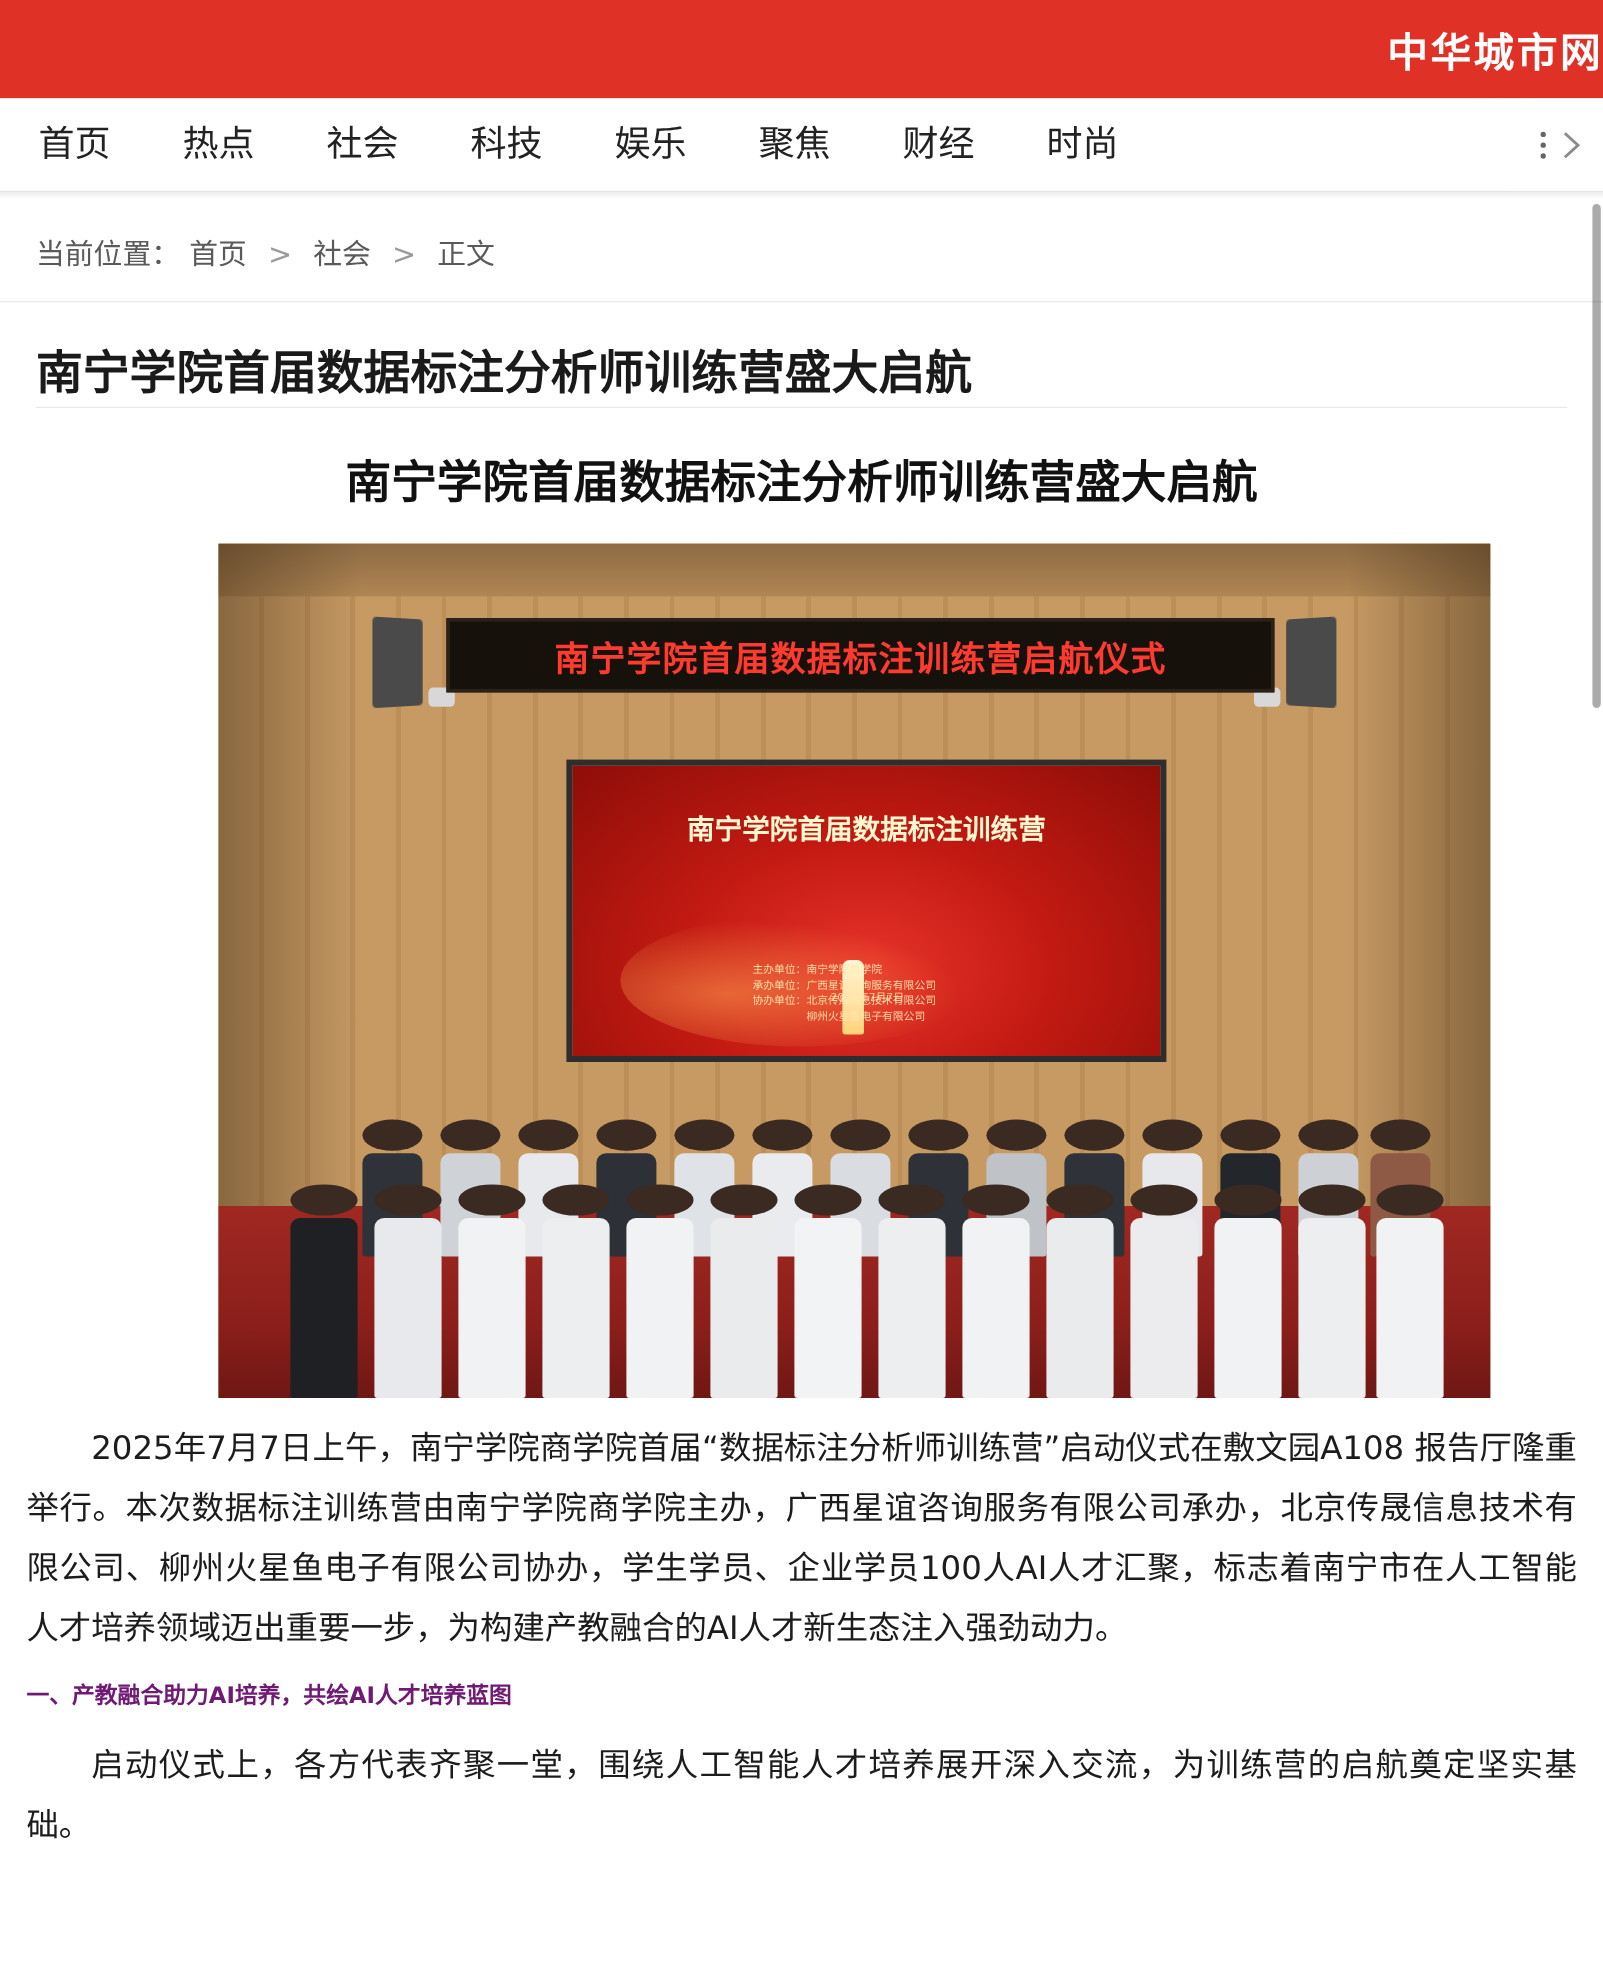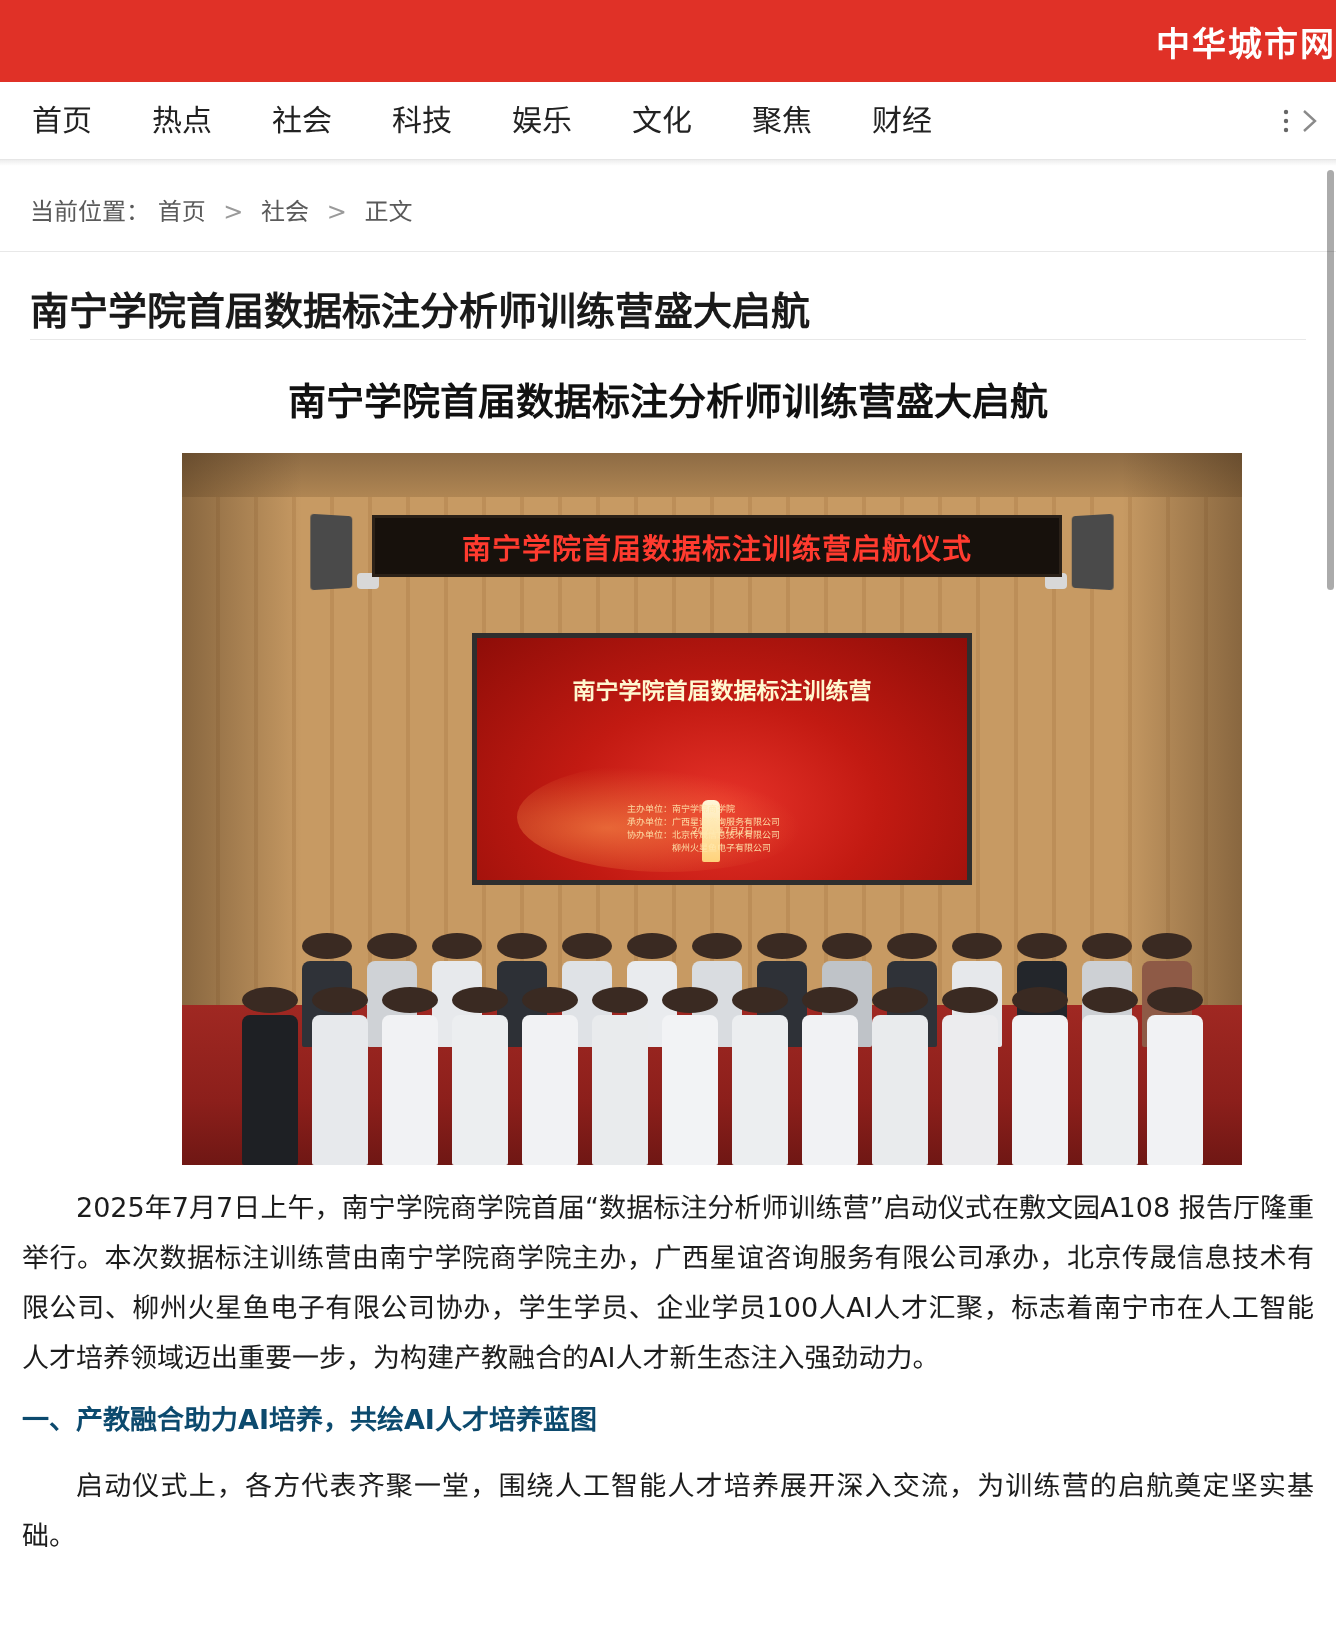"文化" div.nav-item { html: <div>文化</div> -> none }
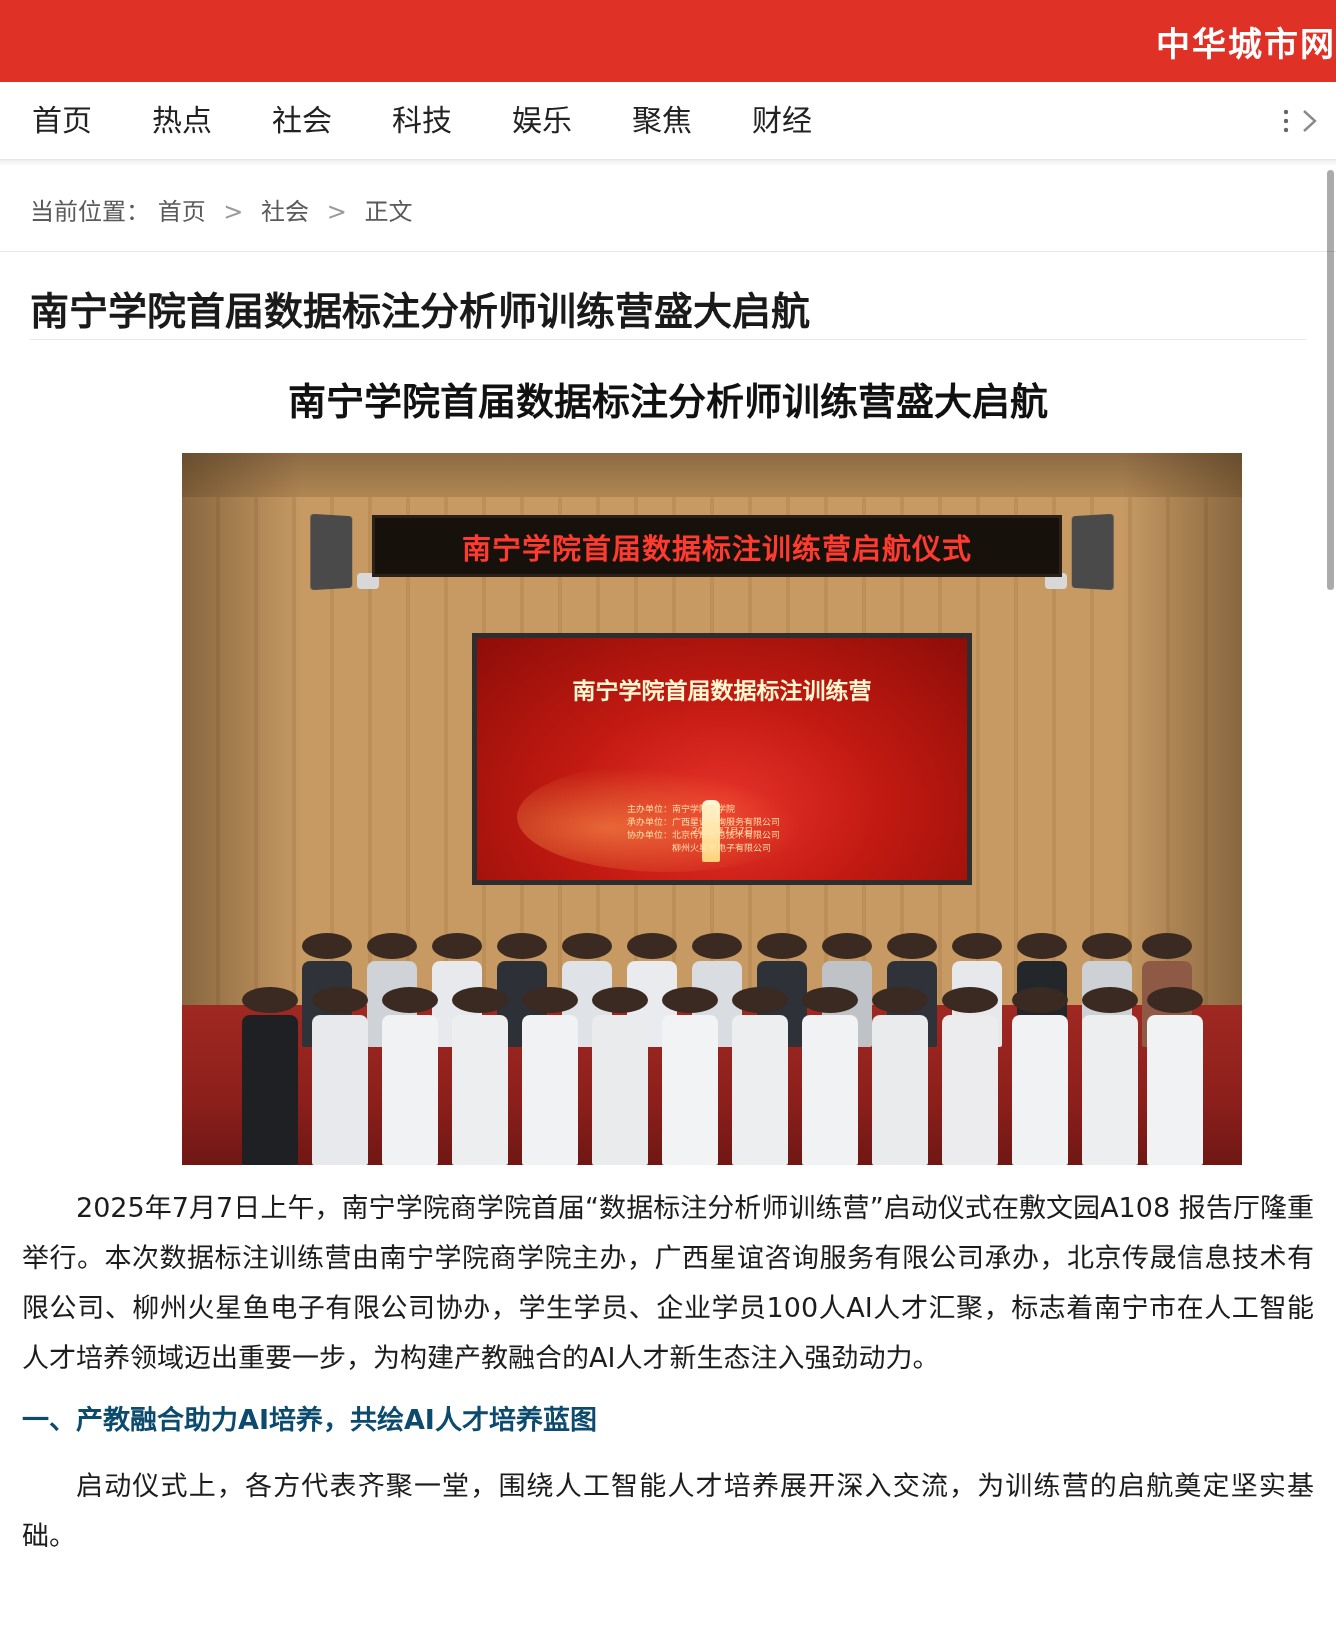"时尚" div.nav-item { html: none -> <div>时尚</div> }
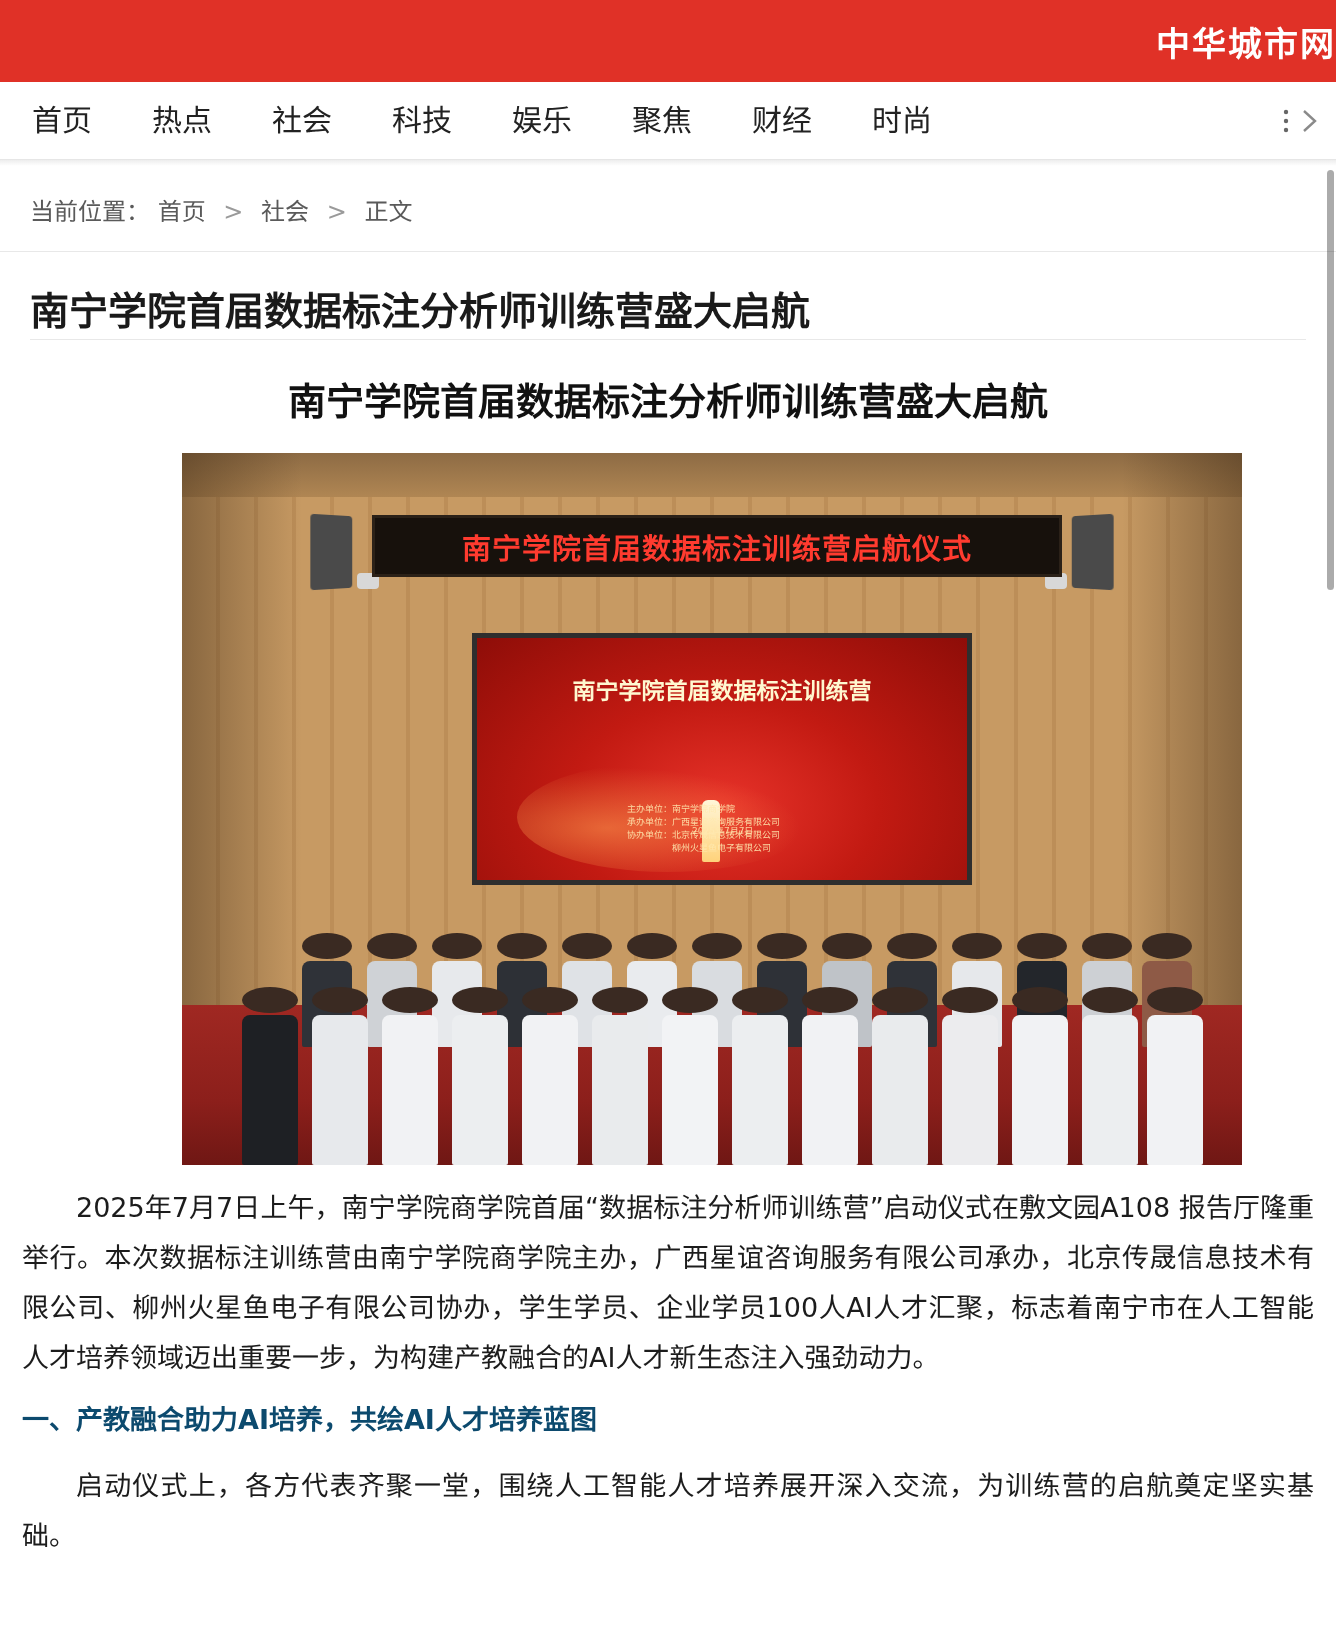"一、产教融合助力AI培养，共绘AI人才培养蓝图" h3.sub-heading { color: #0c4a6e -> #701a75; font-size: 27px -> 19px }
